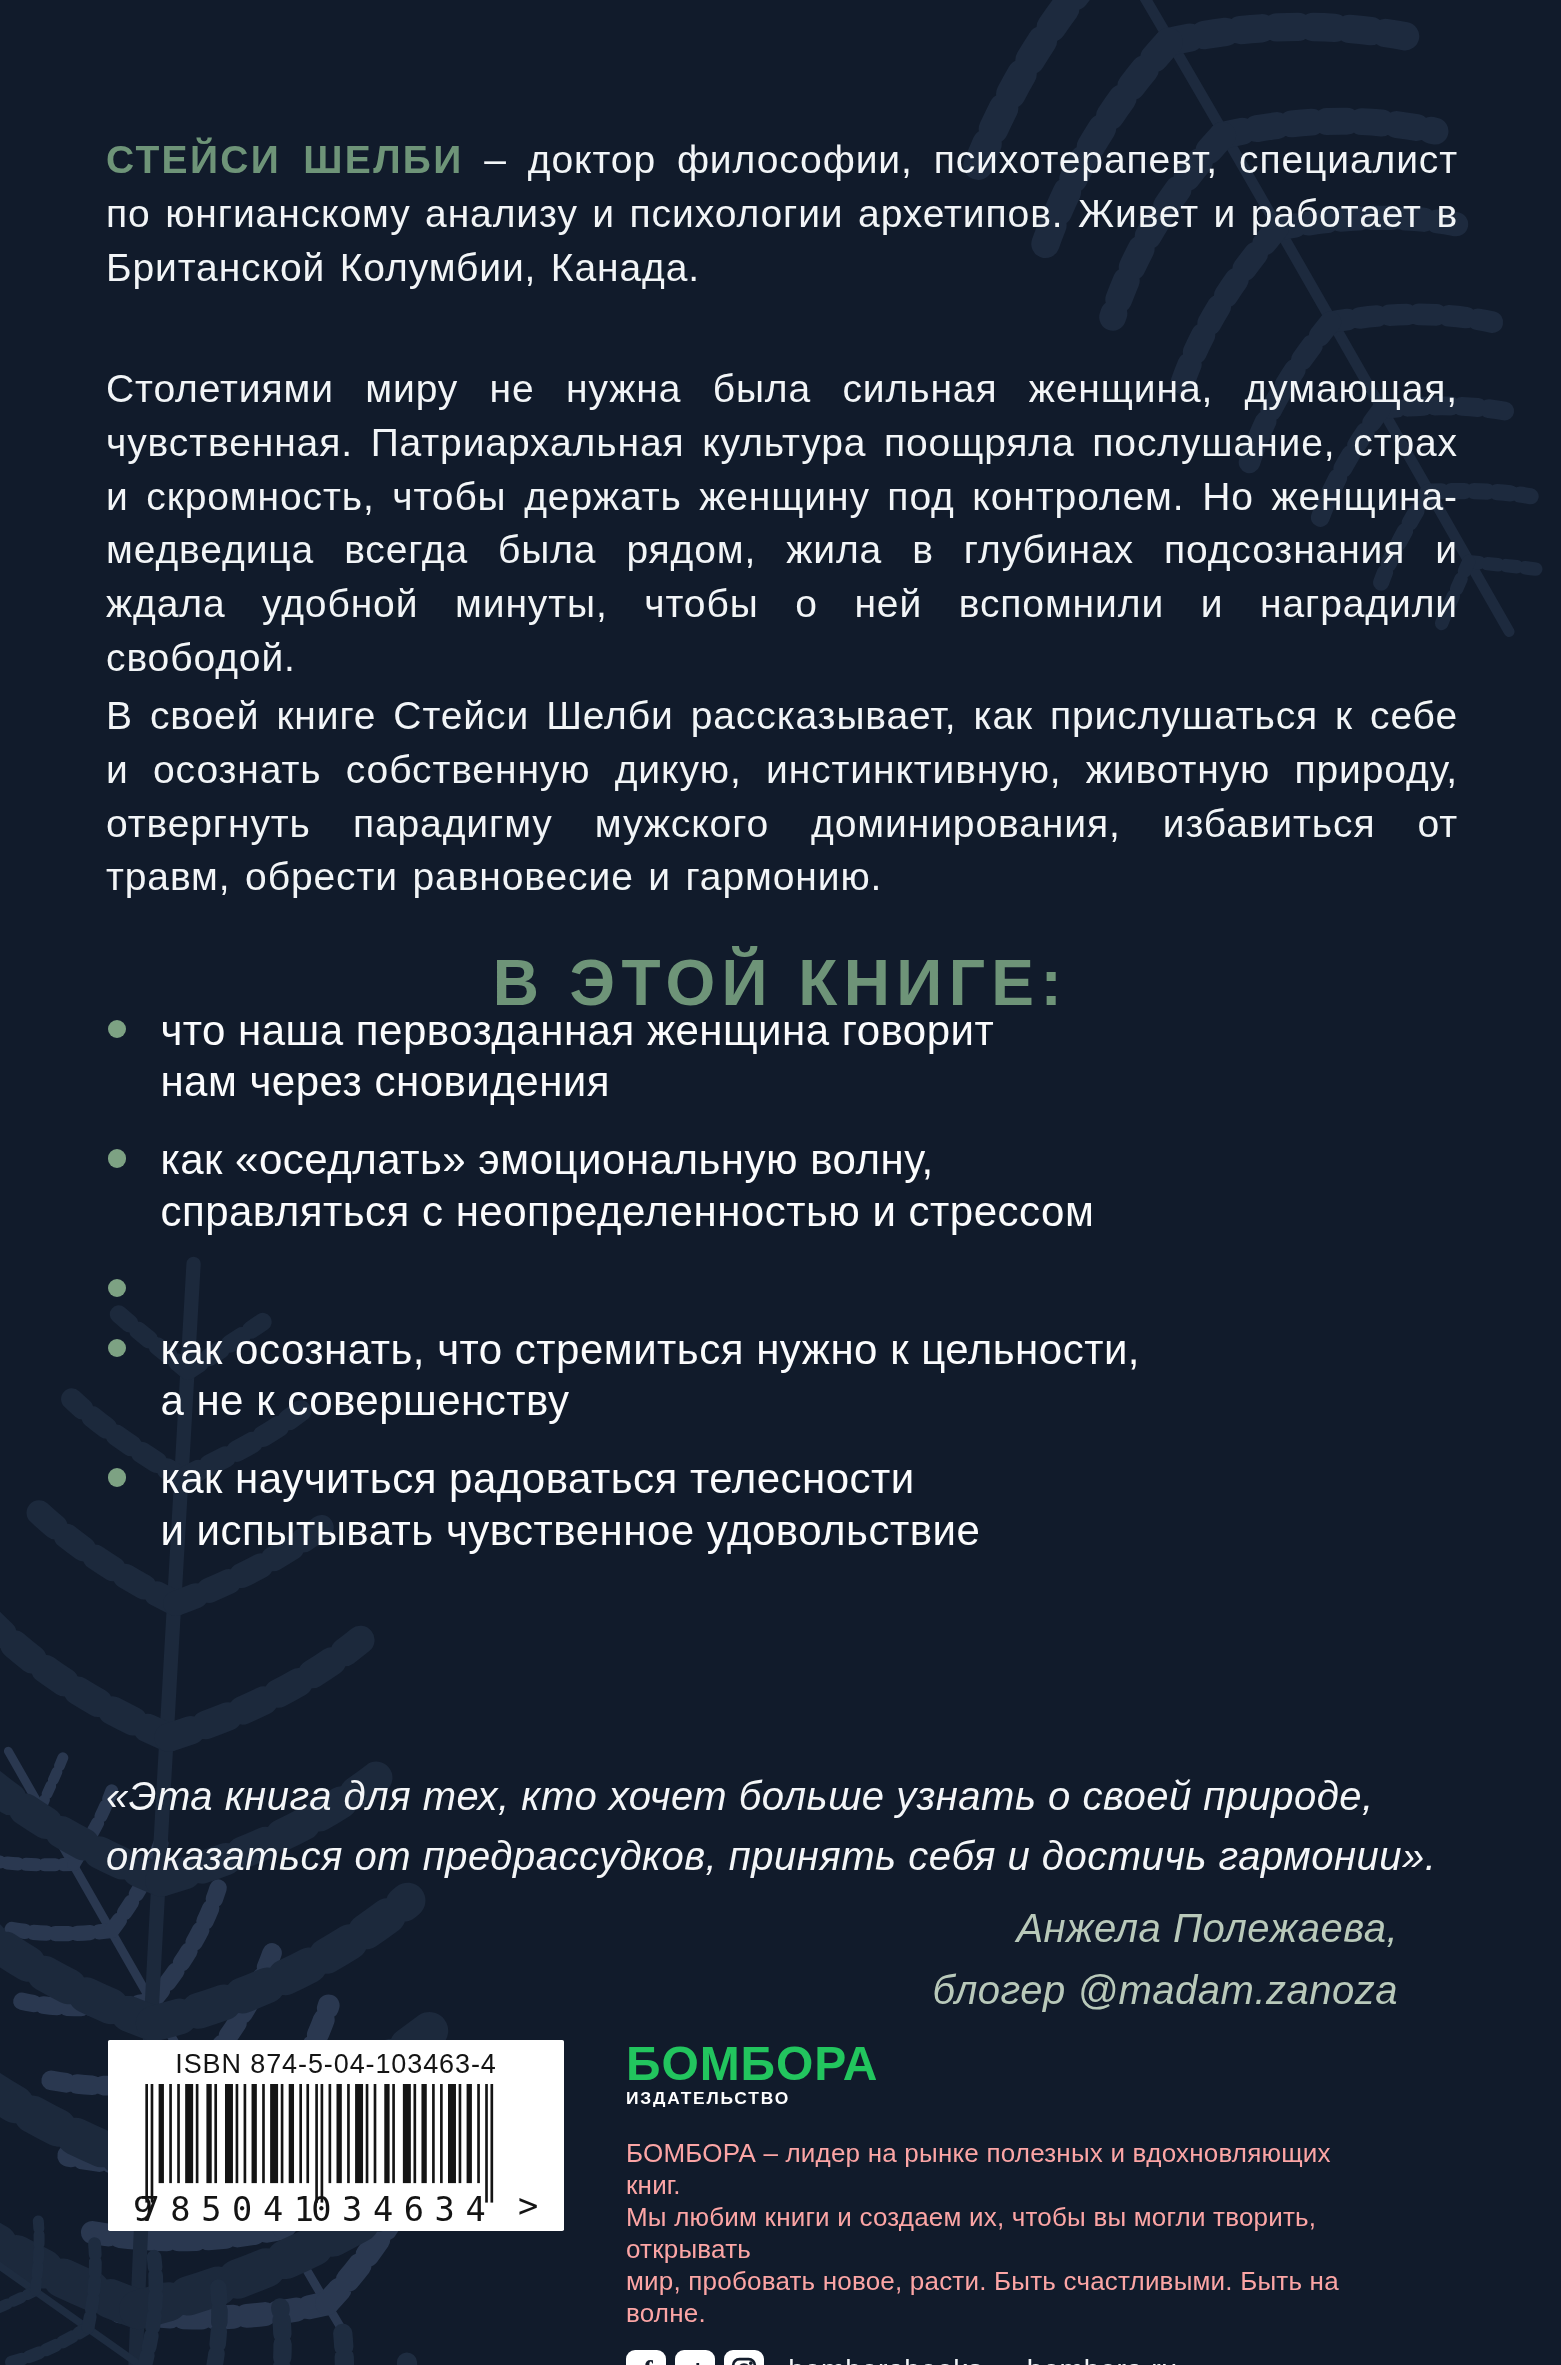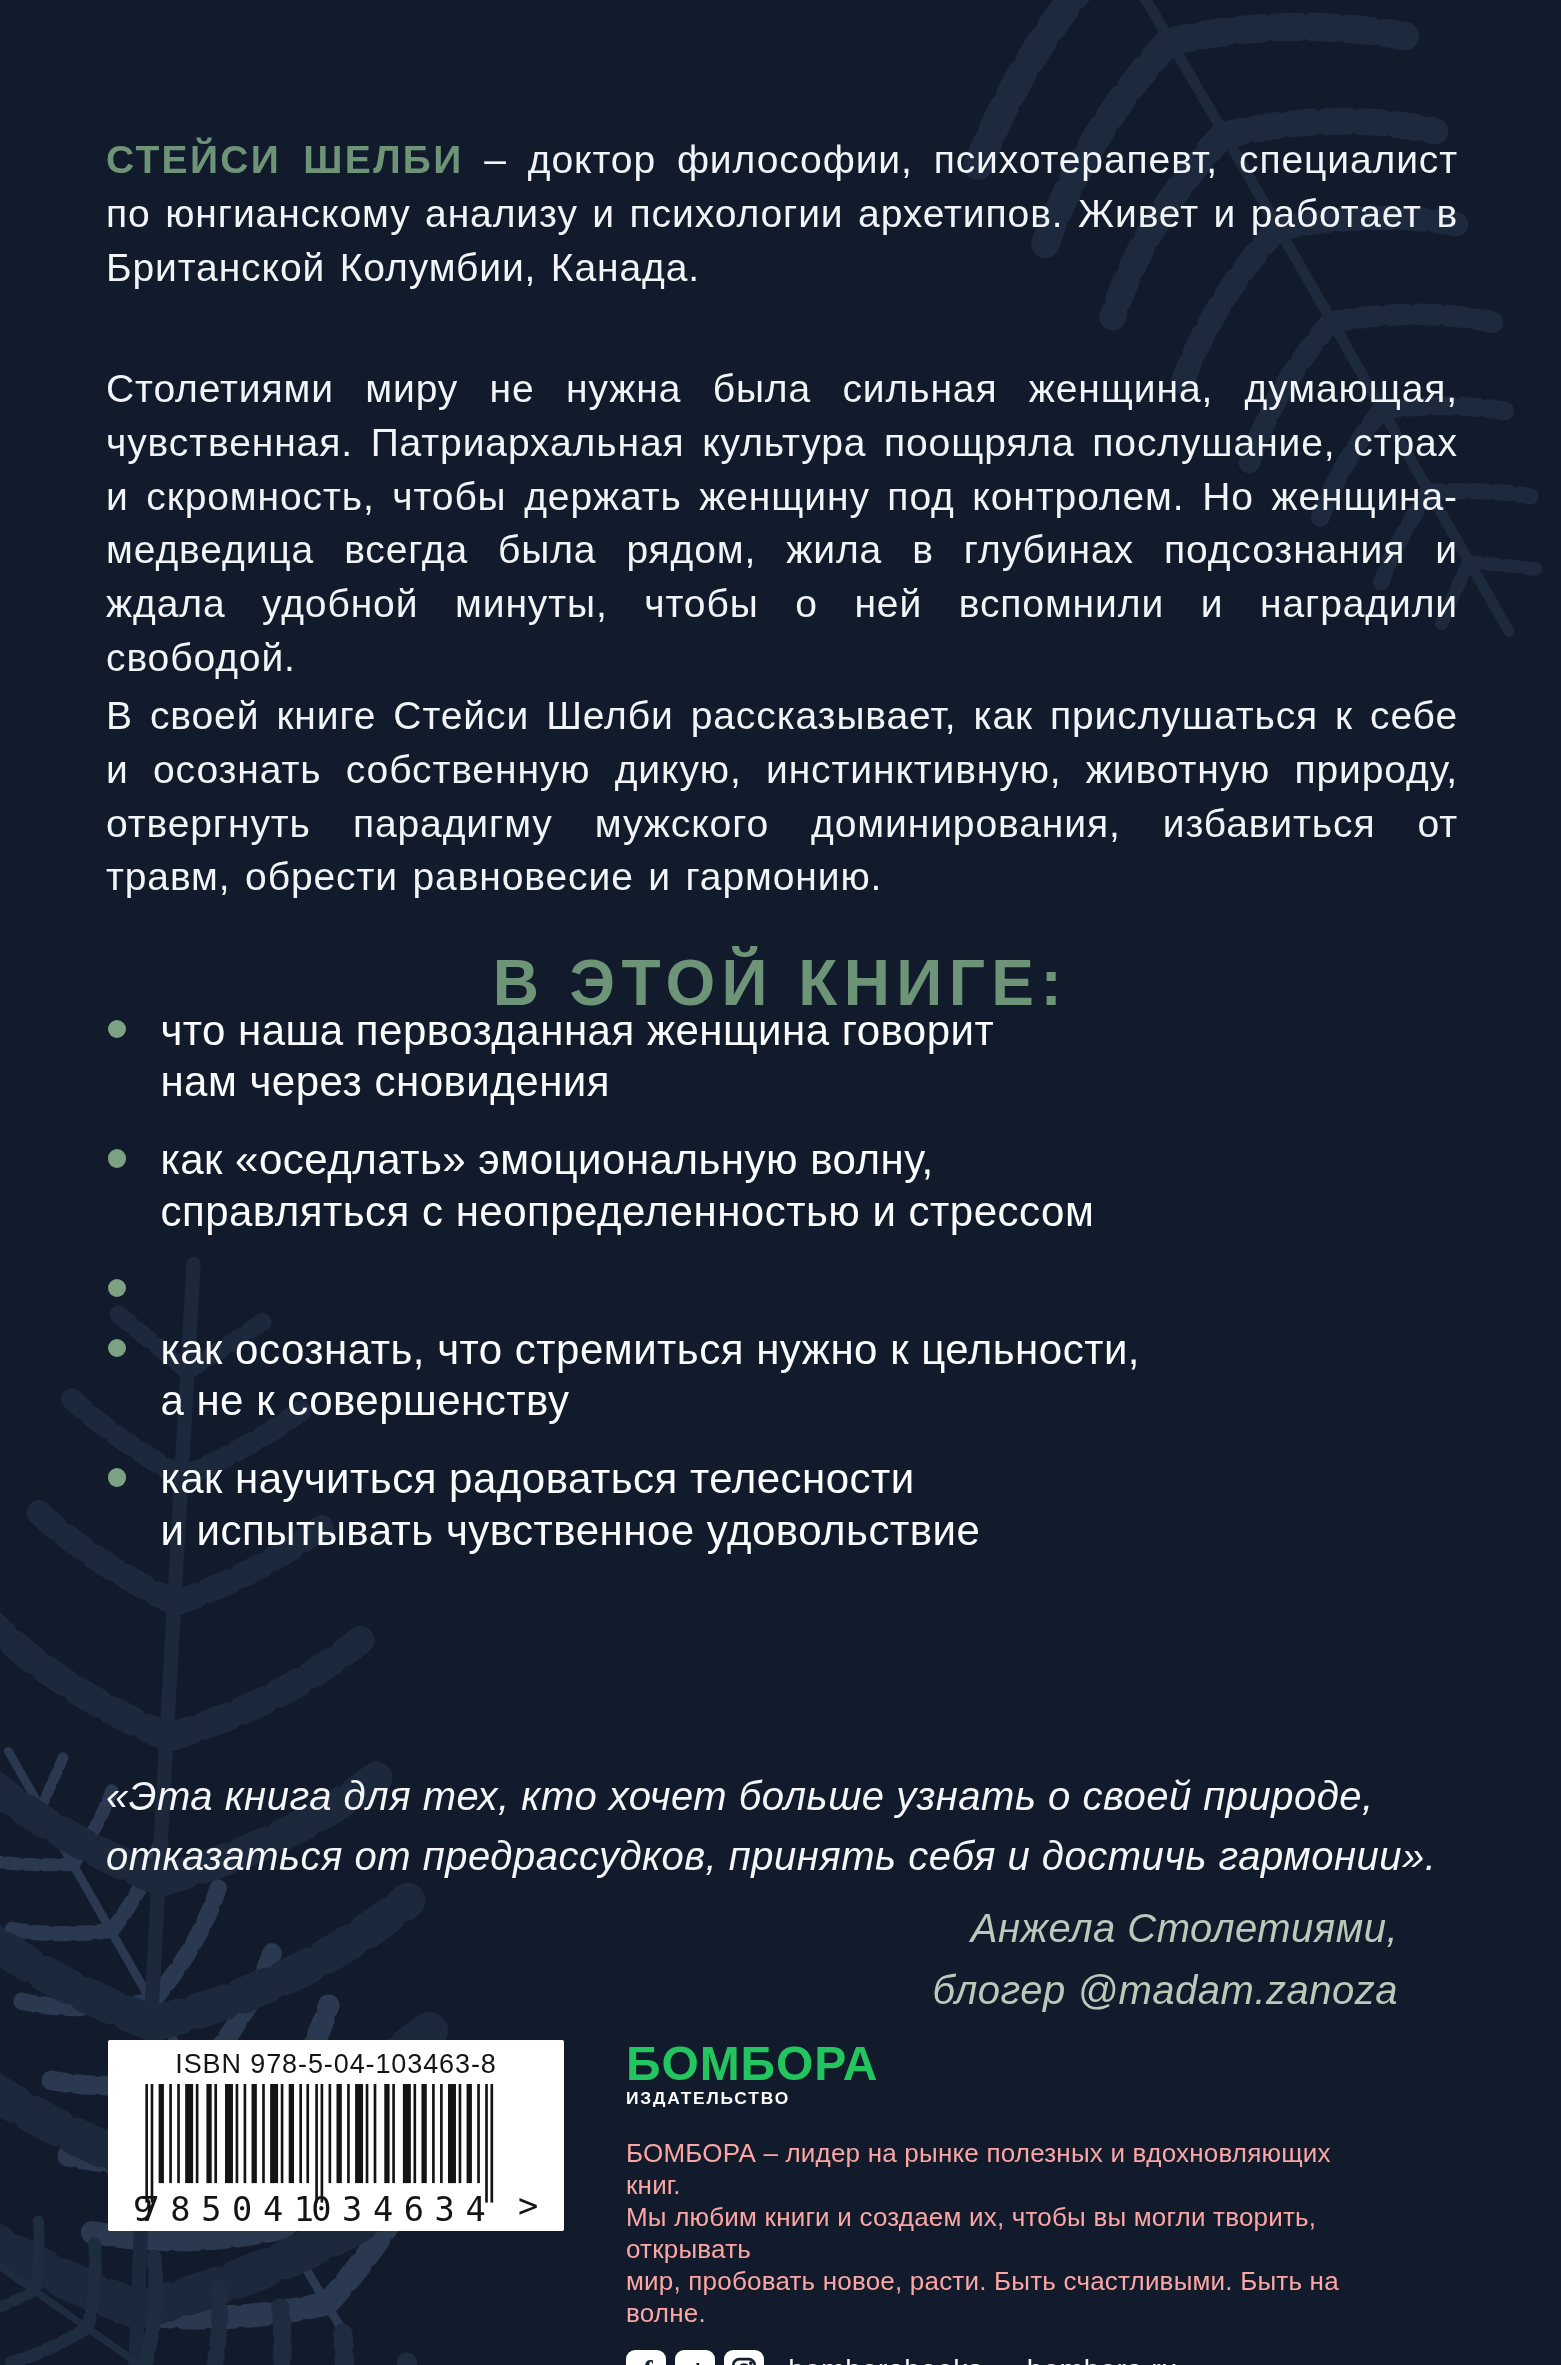"Анжела Столетиями," span { text: Столетиями -> Полежаева }
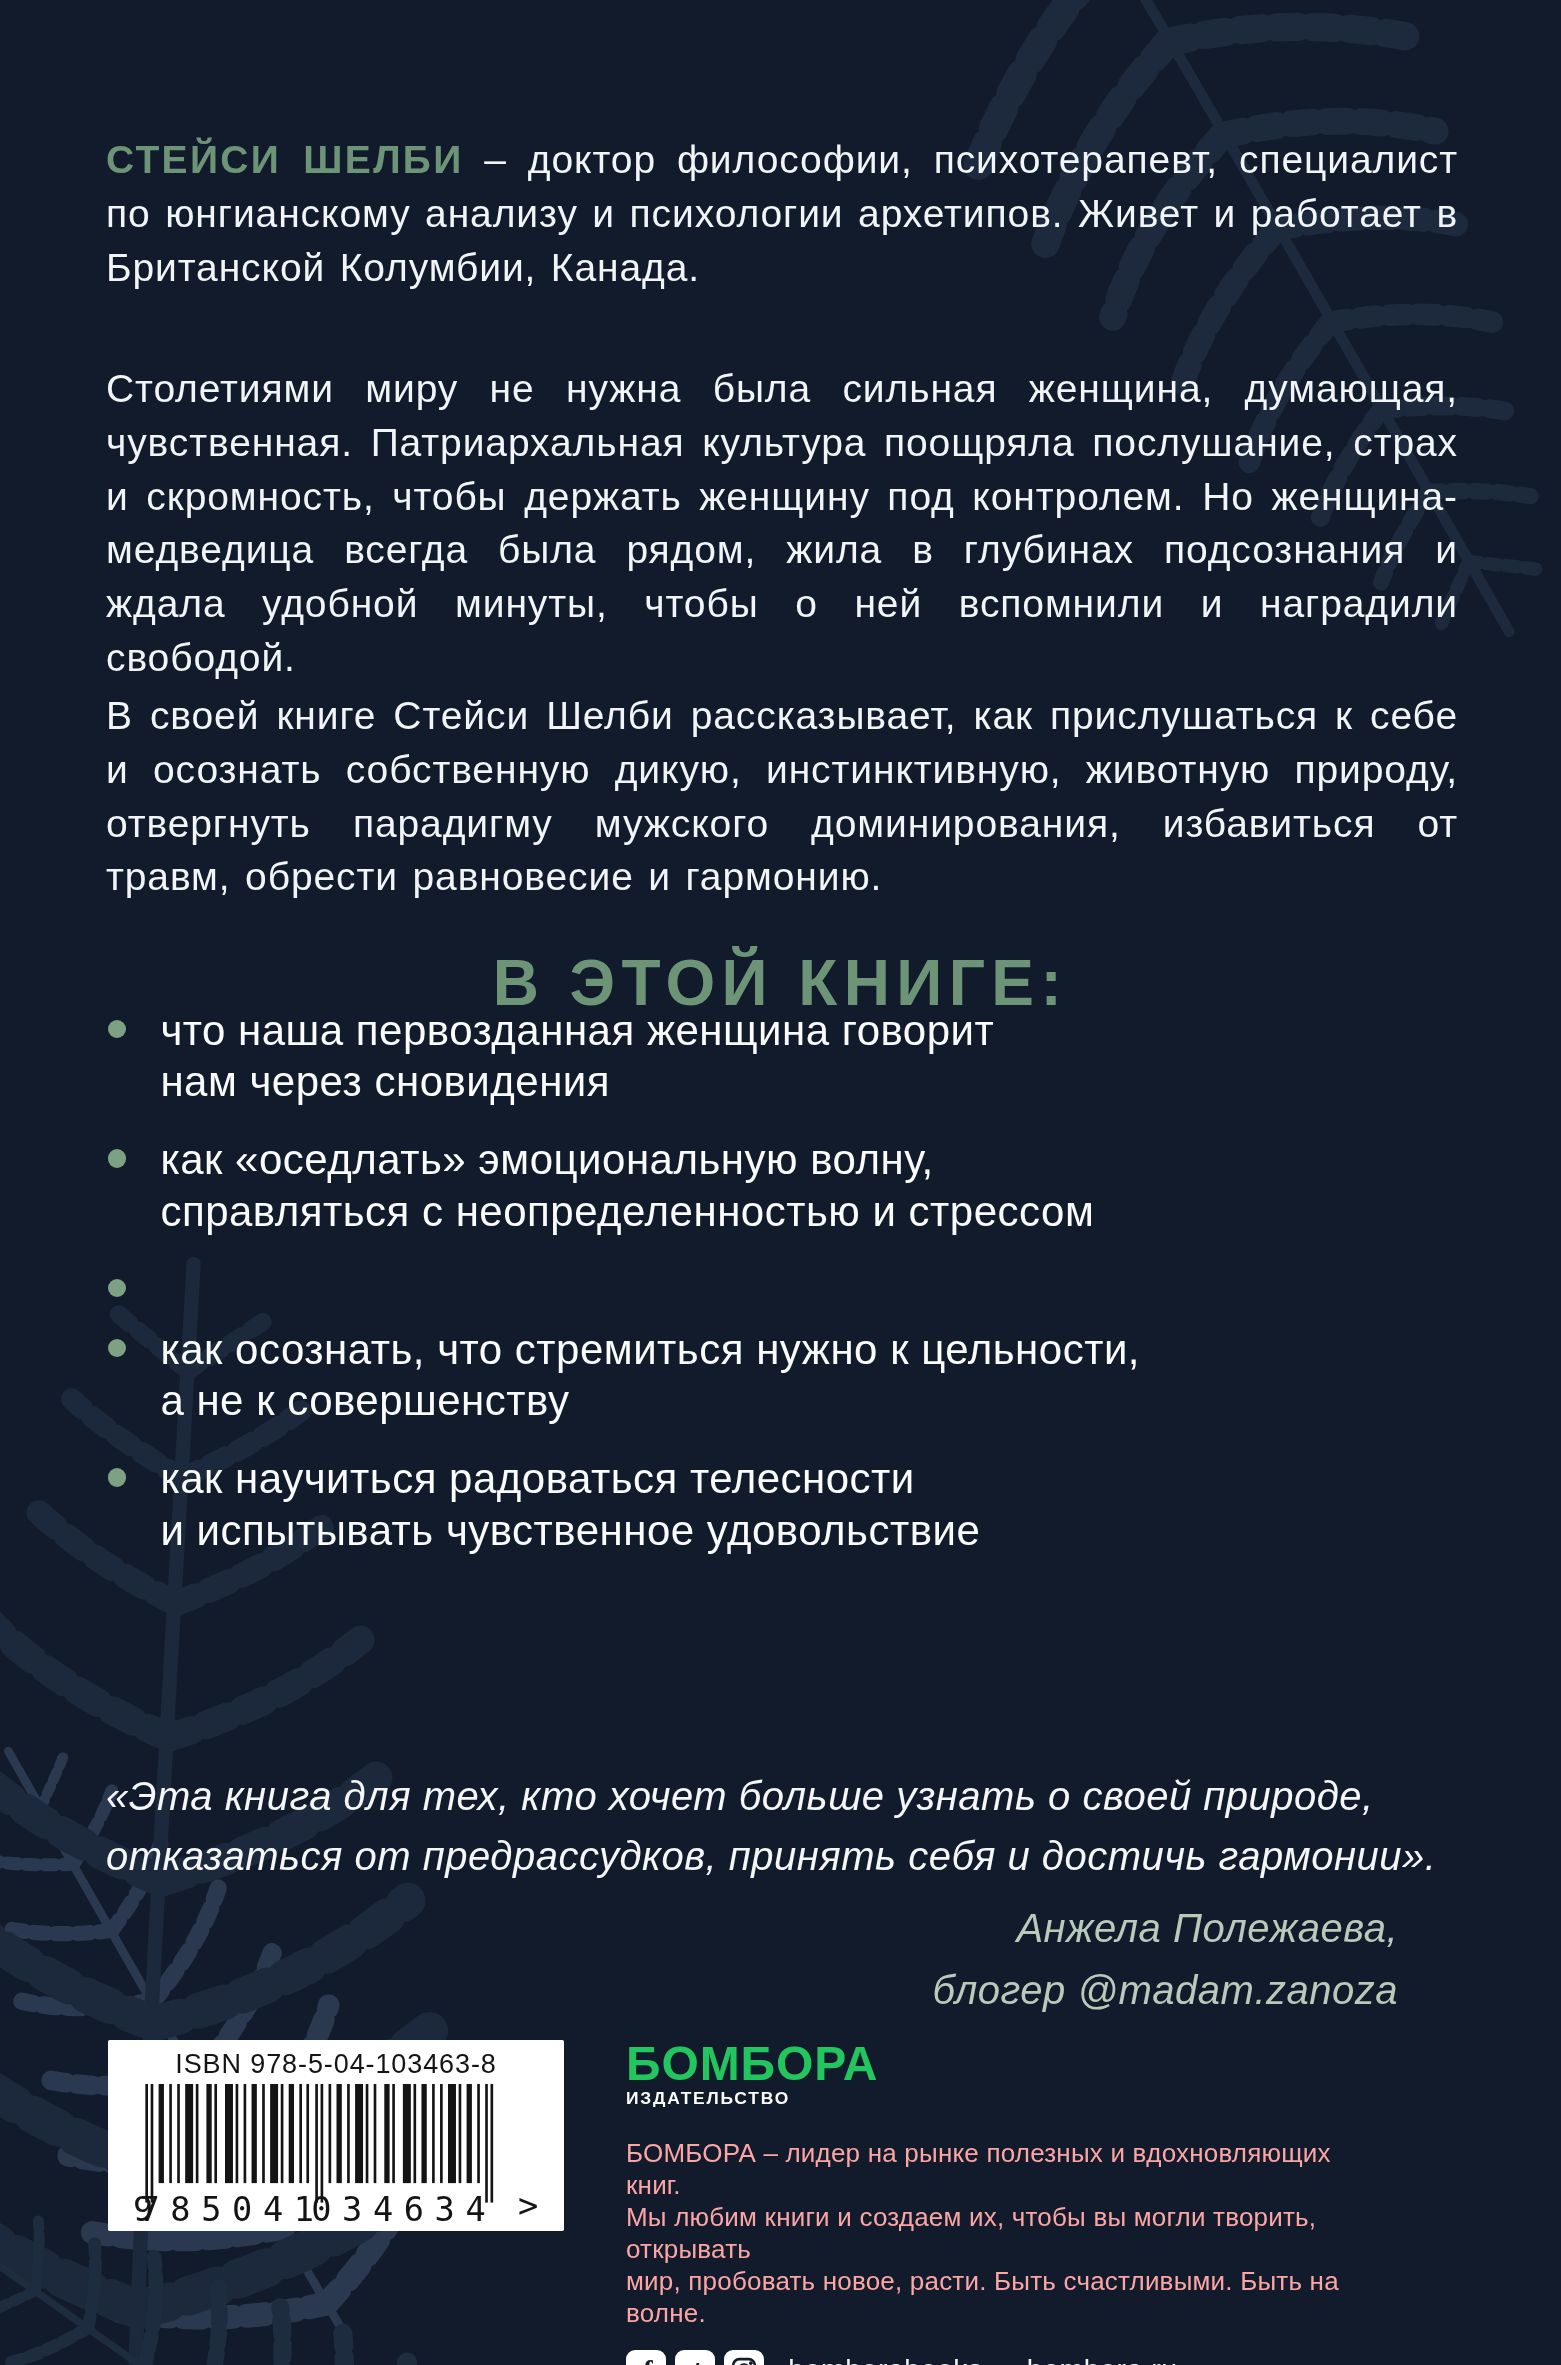"ISBN 978-5-04-103463-8" div.isbn { text: 978-5-04-103463-8 -> 874-5-04-103463-4 }
